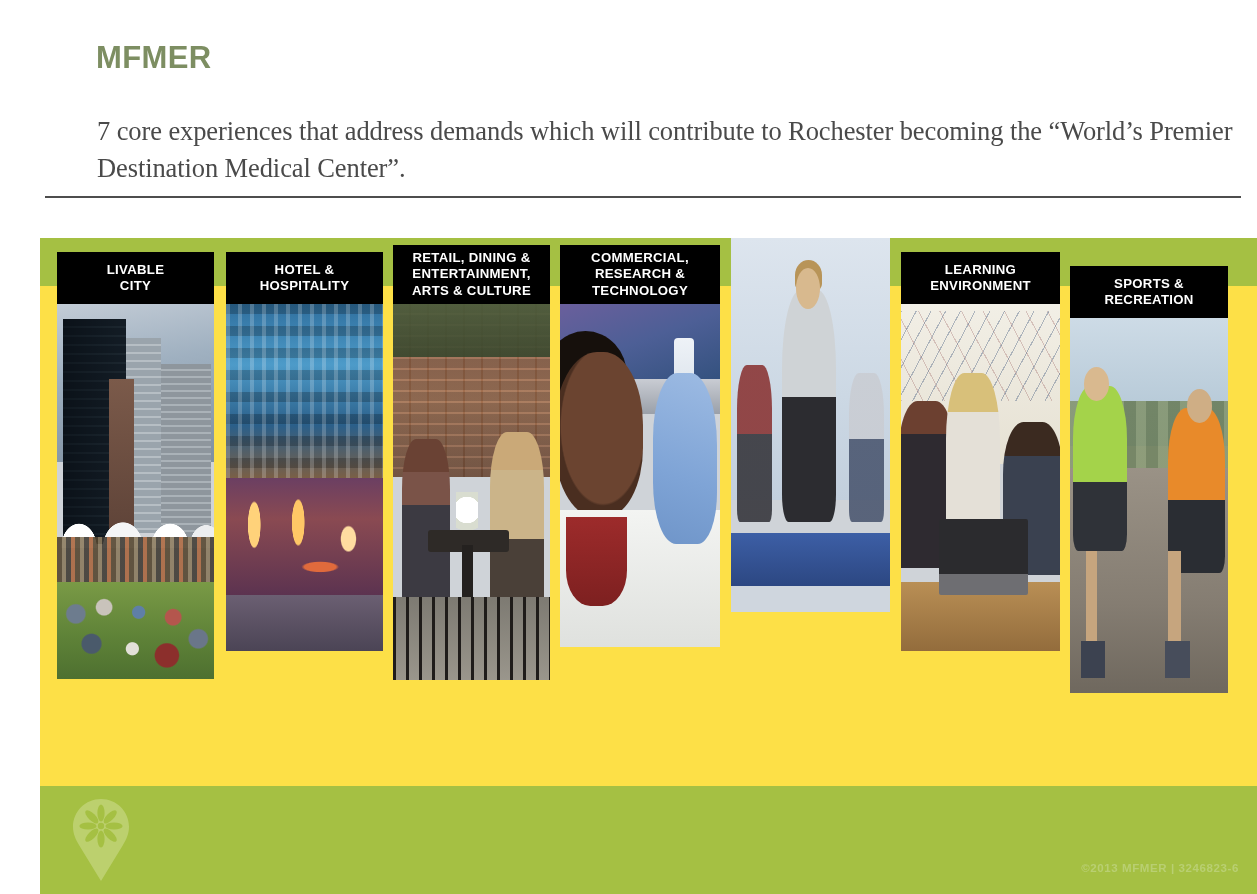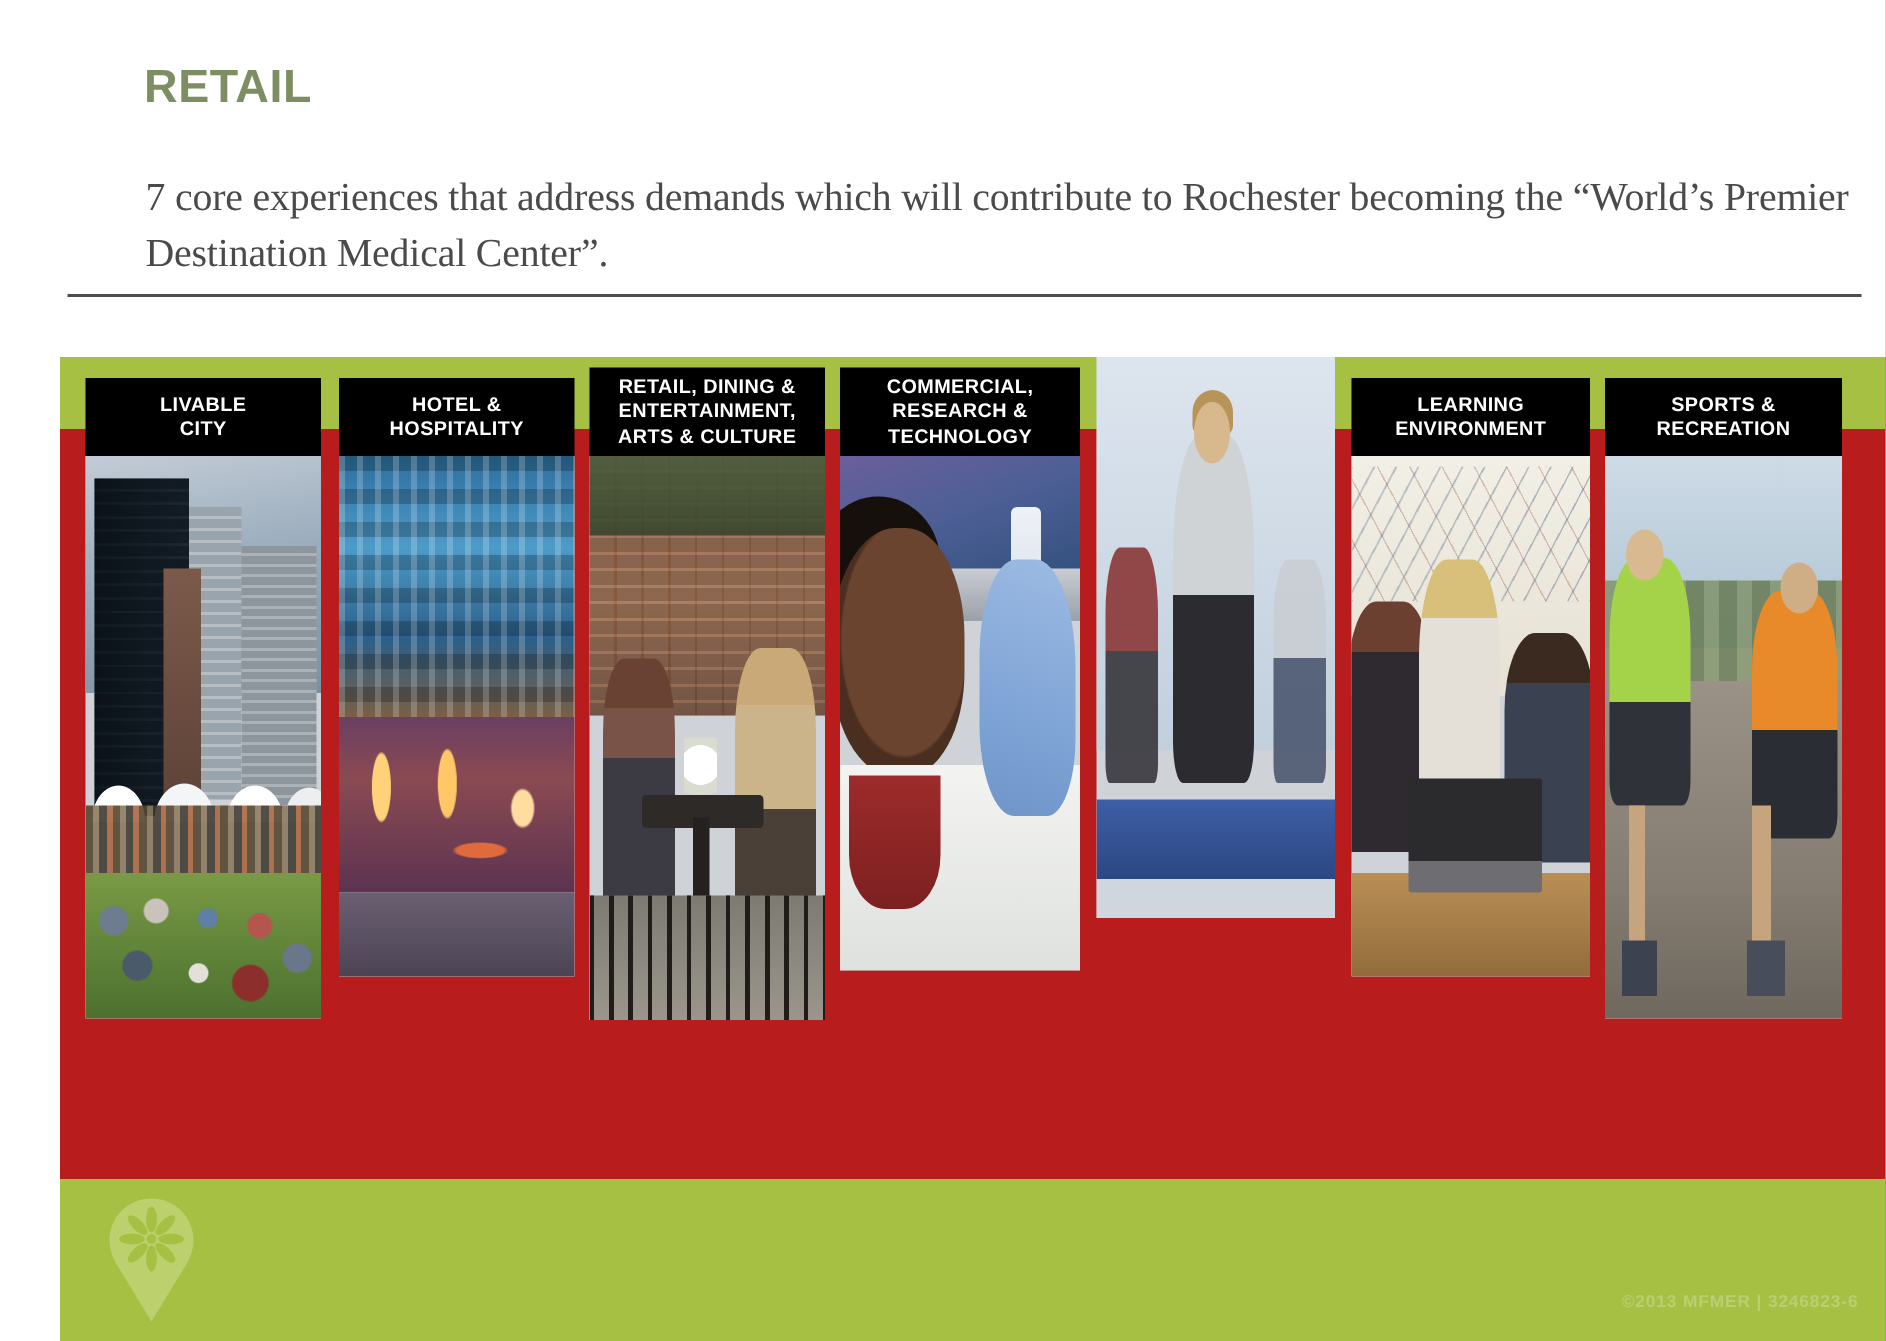"RETAIL" div.slide-title { text: RETAIL -> MFMER }
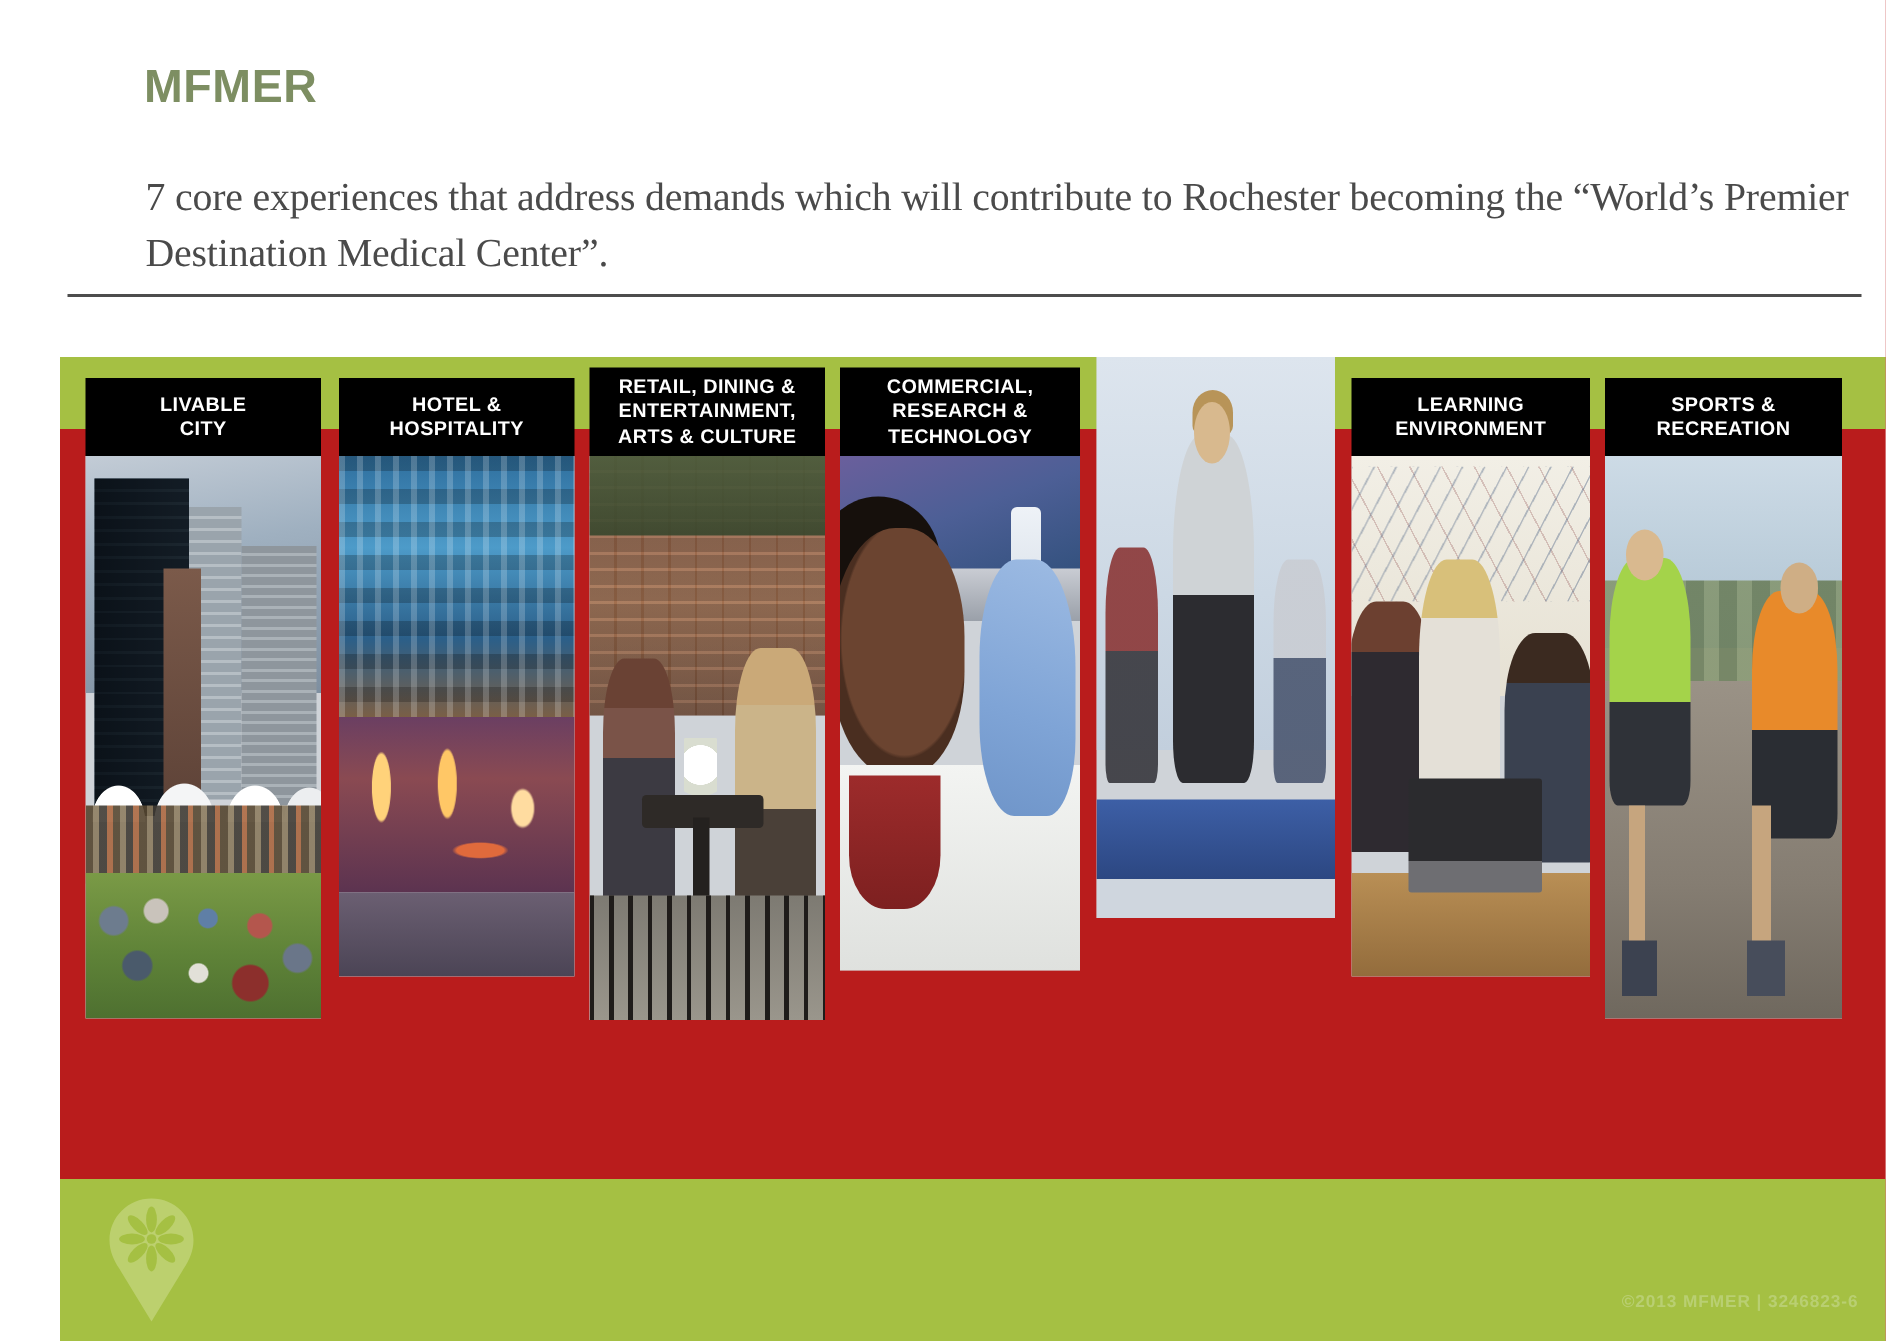"LIVABLE" .stage { background: #b91c1c -> #fde047 }
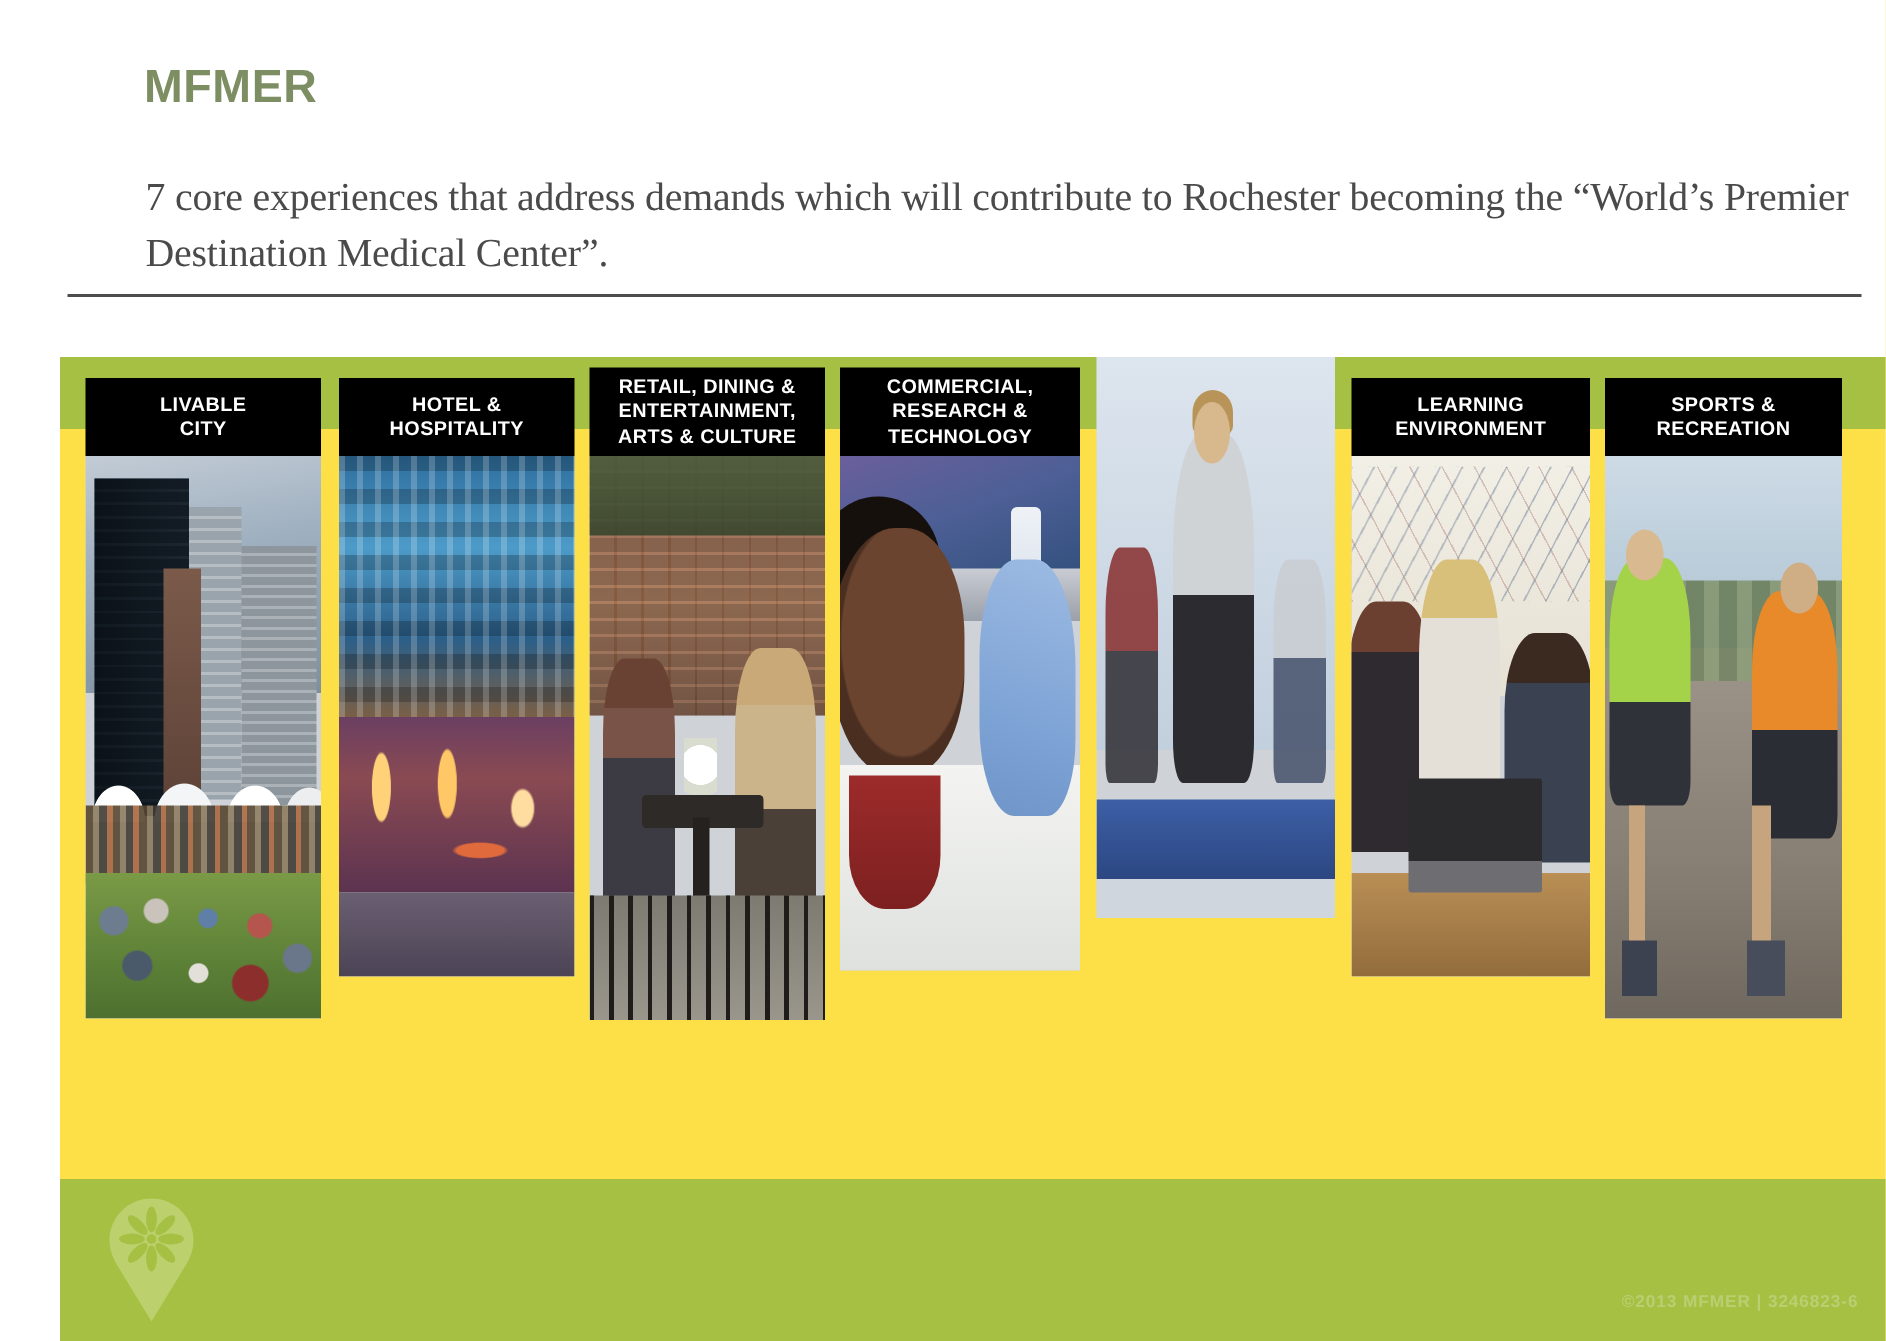"SPORTS &" div.col-header { margin-top: 14px -> 28px }
